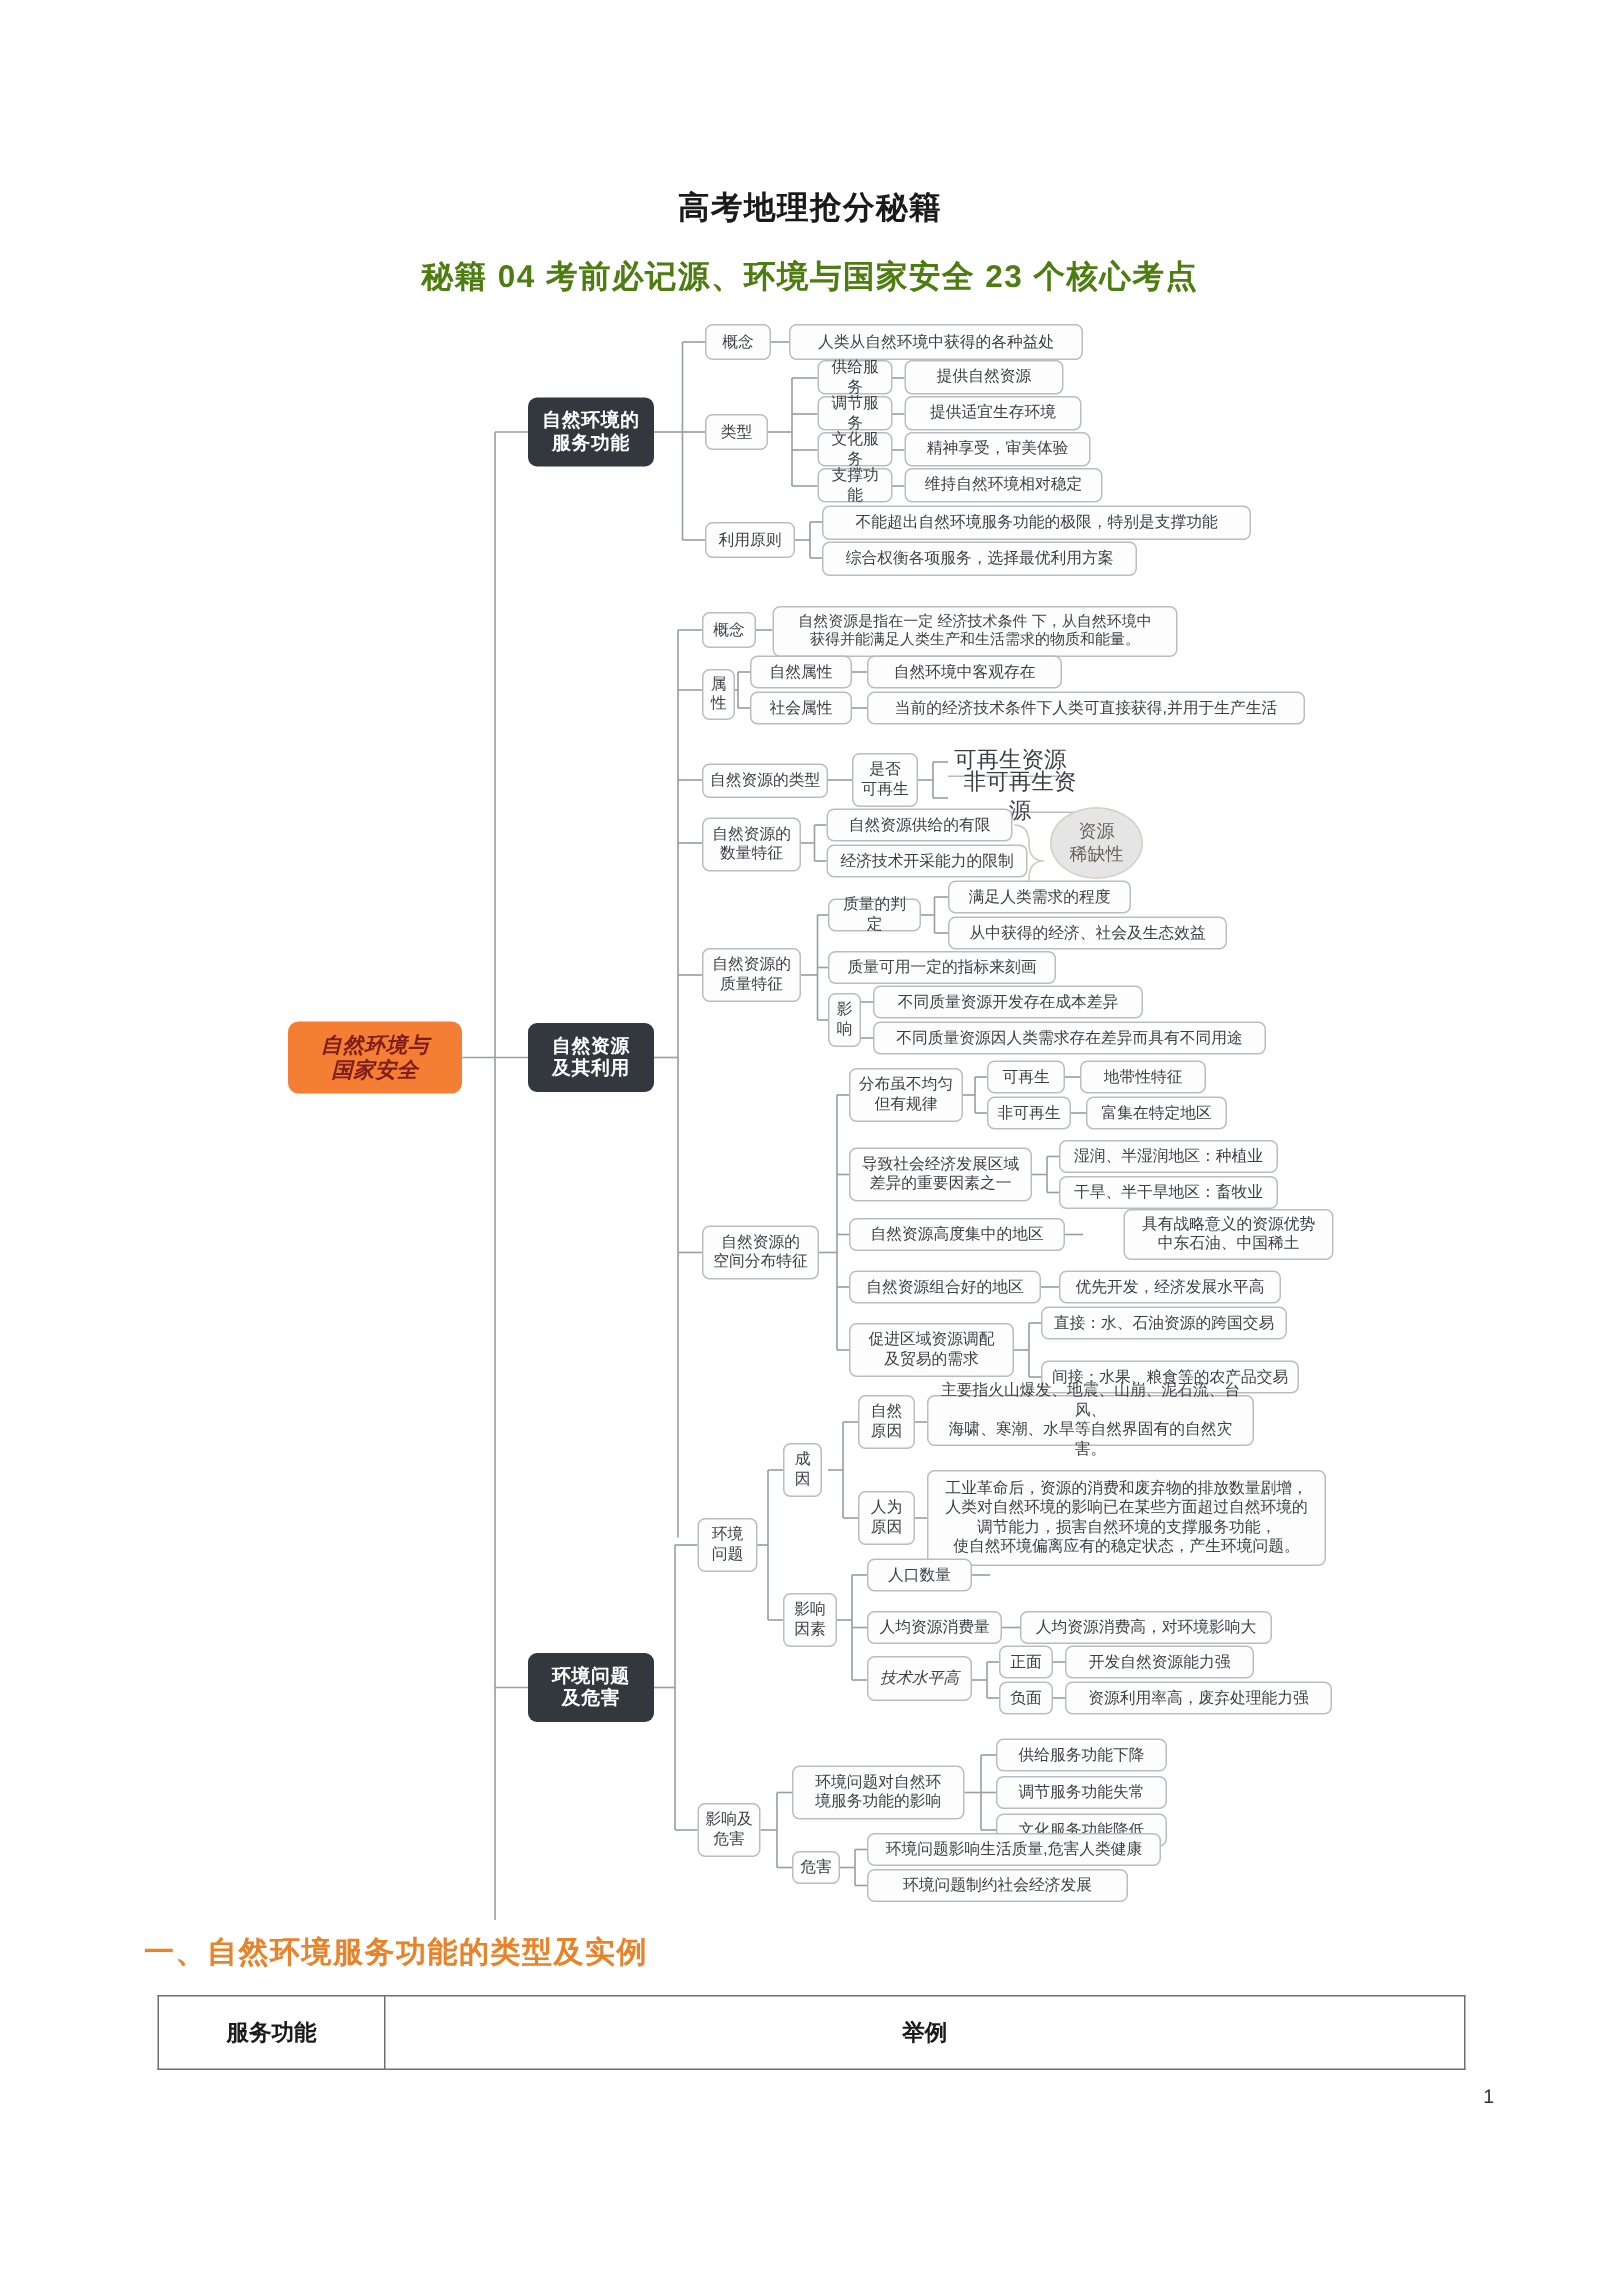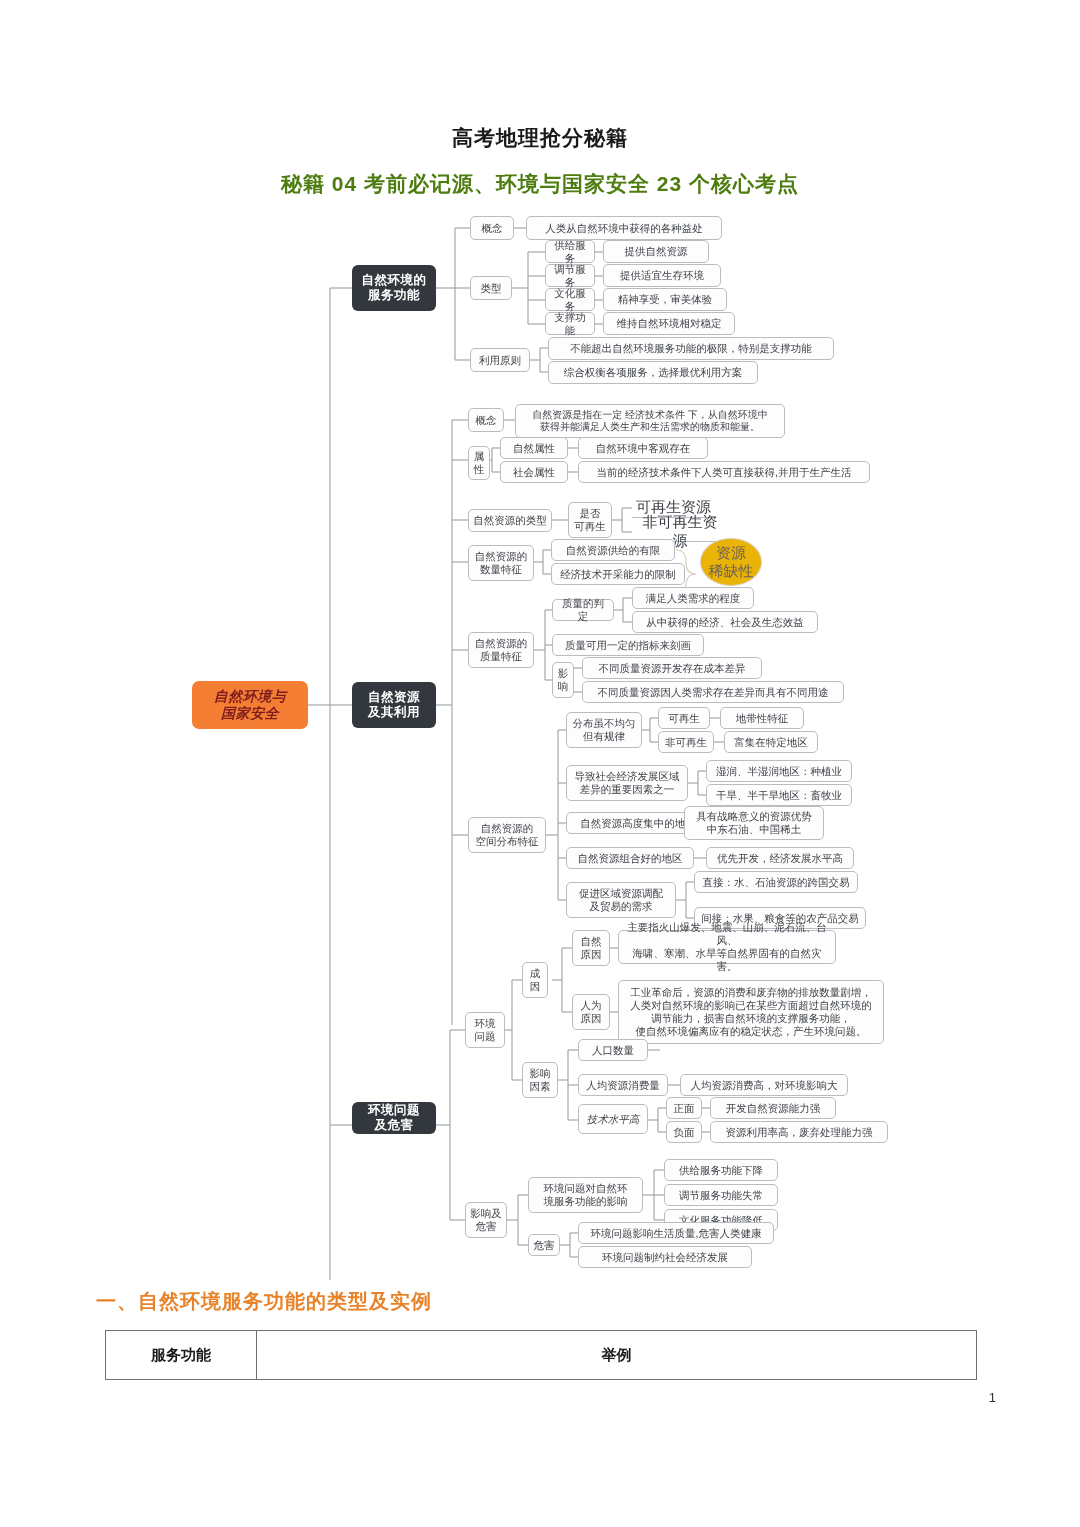"资源" .nov { background: #eab308 -> #e5e5e5; font-size: 15px -> 12px }
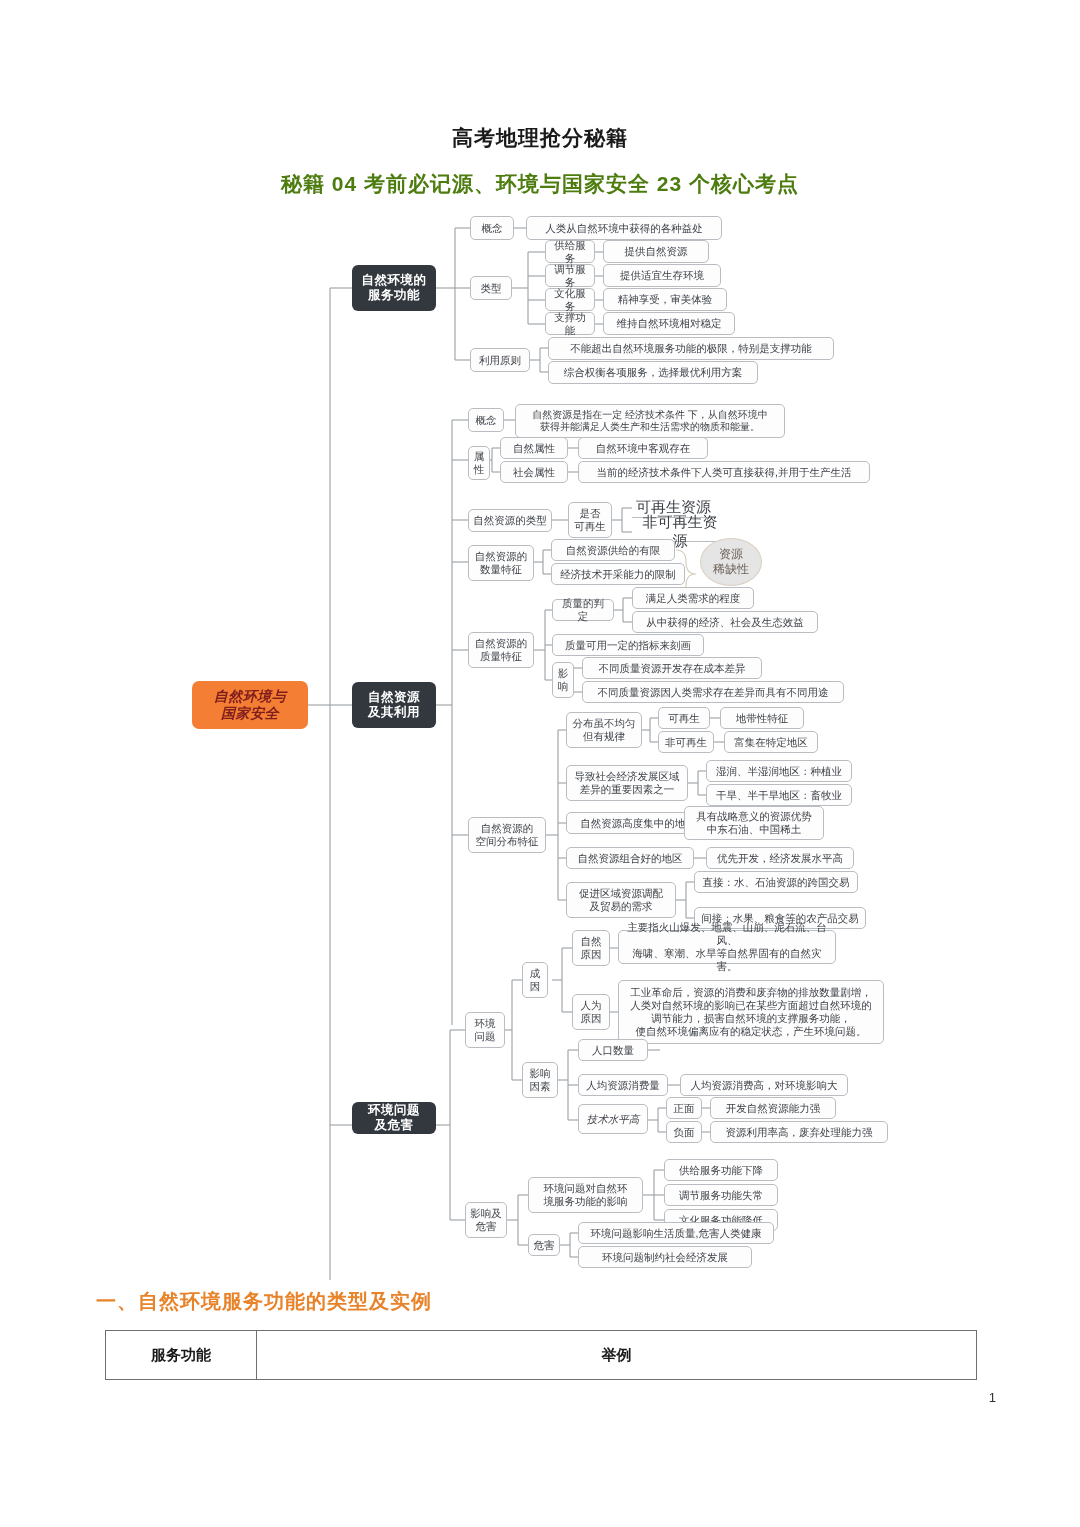"具有战略意义的资源优势" div.node { left: 684px -> 749px }
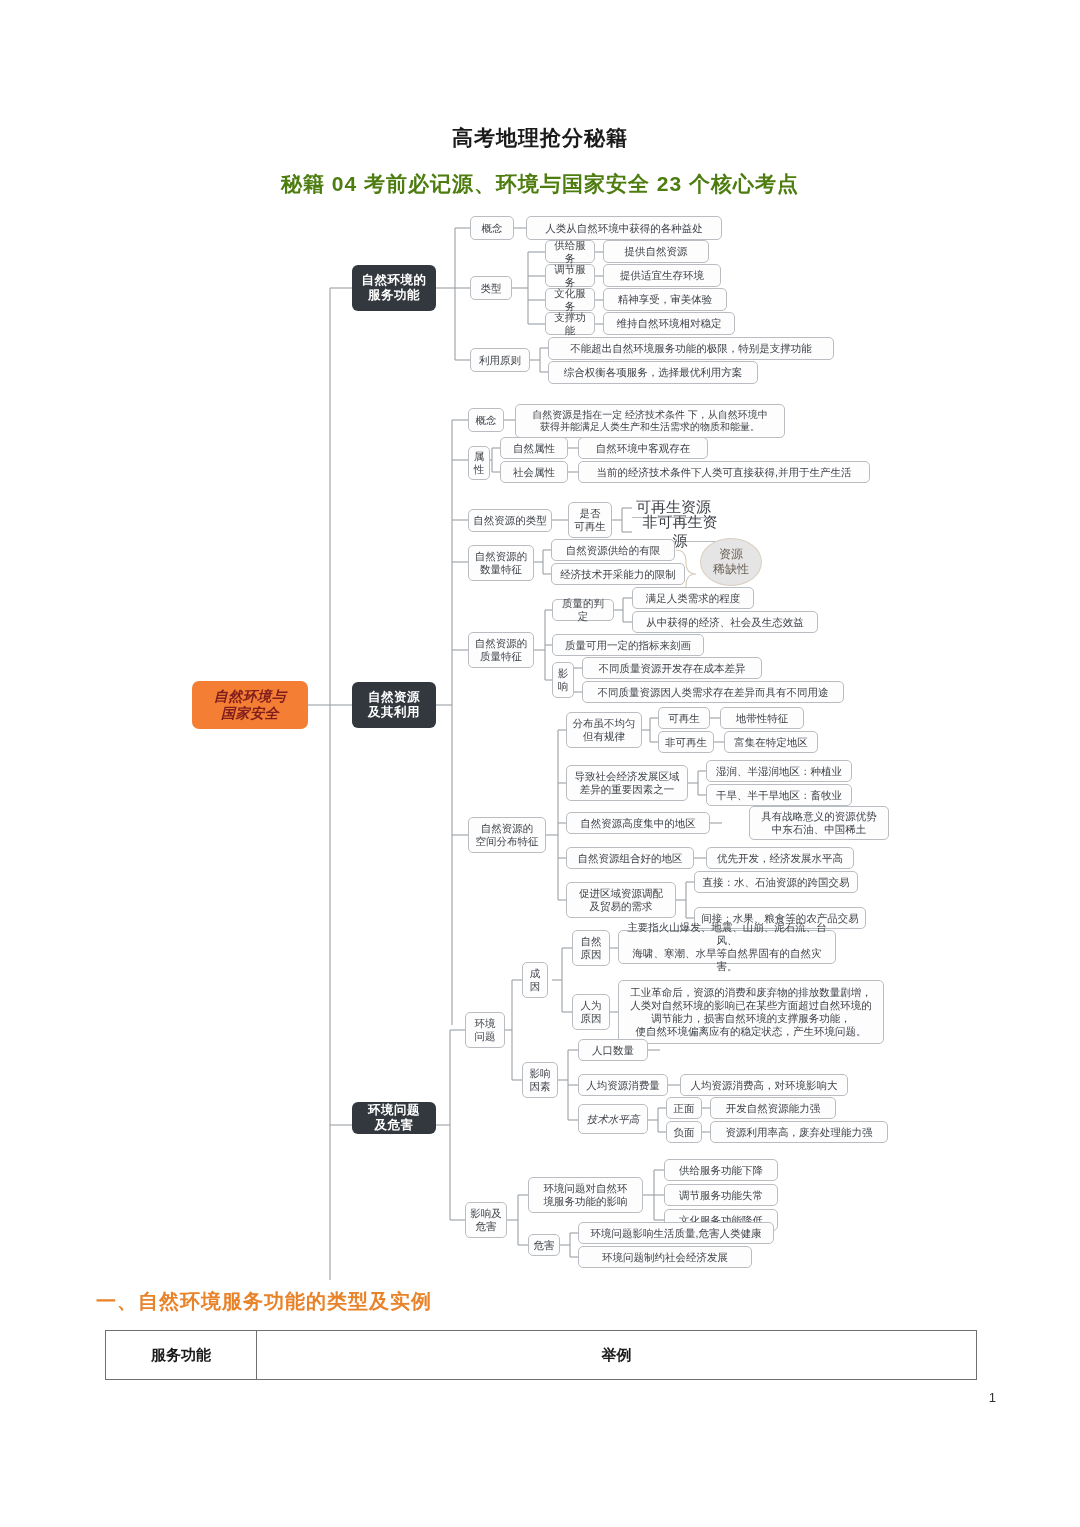"环境问题" div.node { height: 32px -> 46px }
